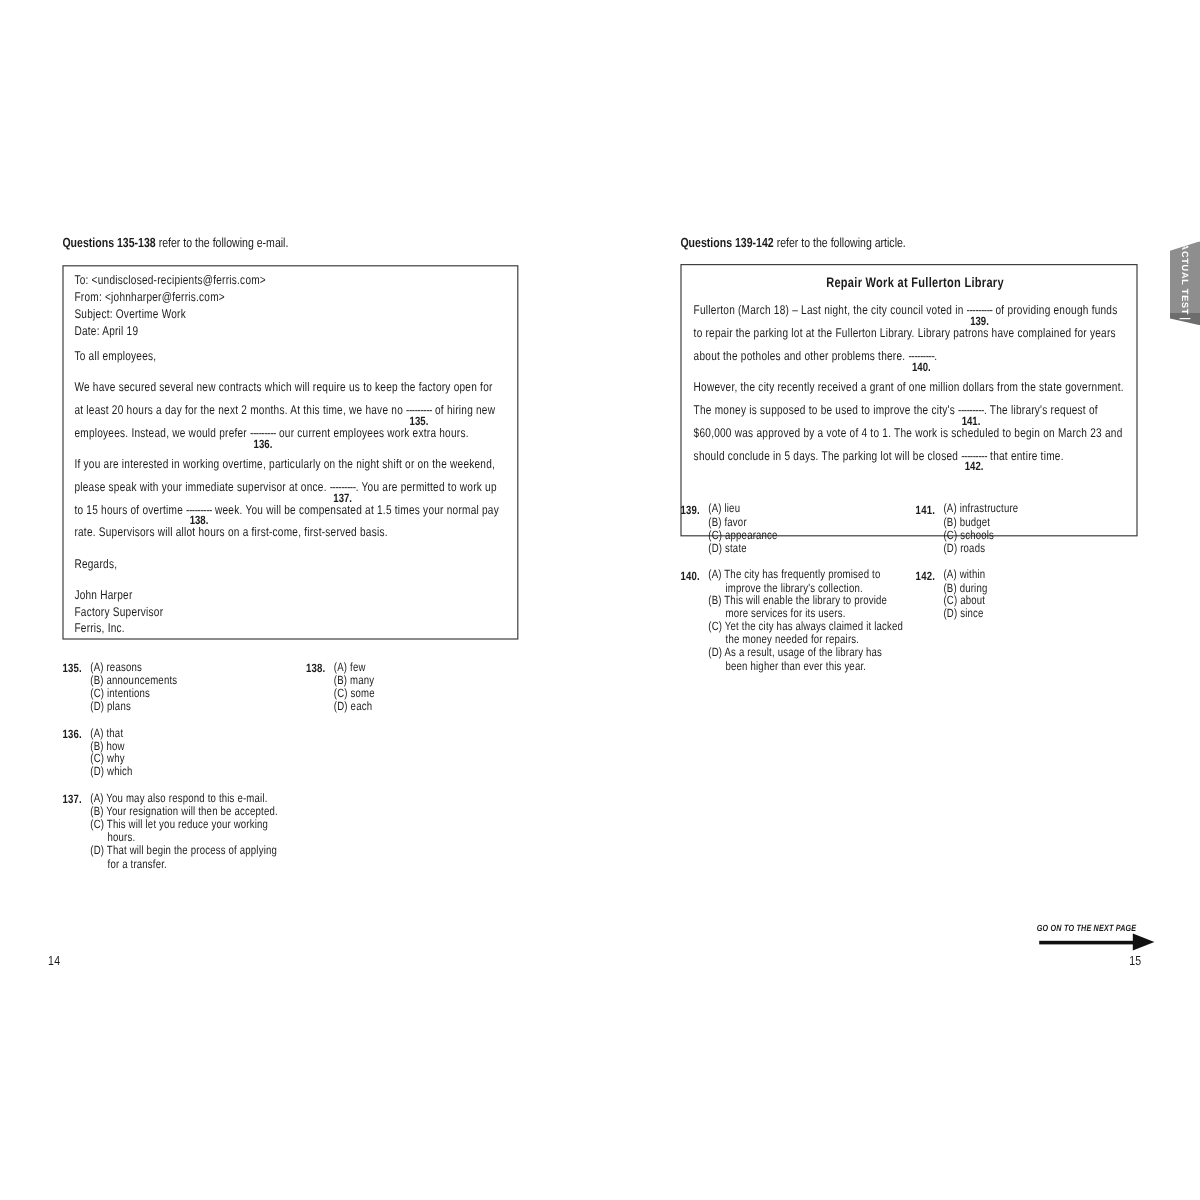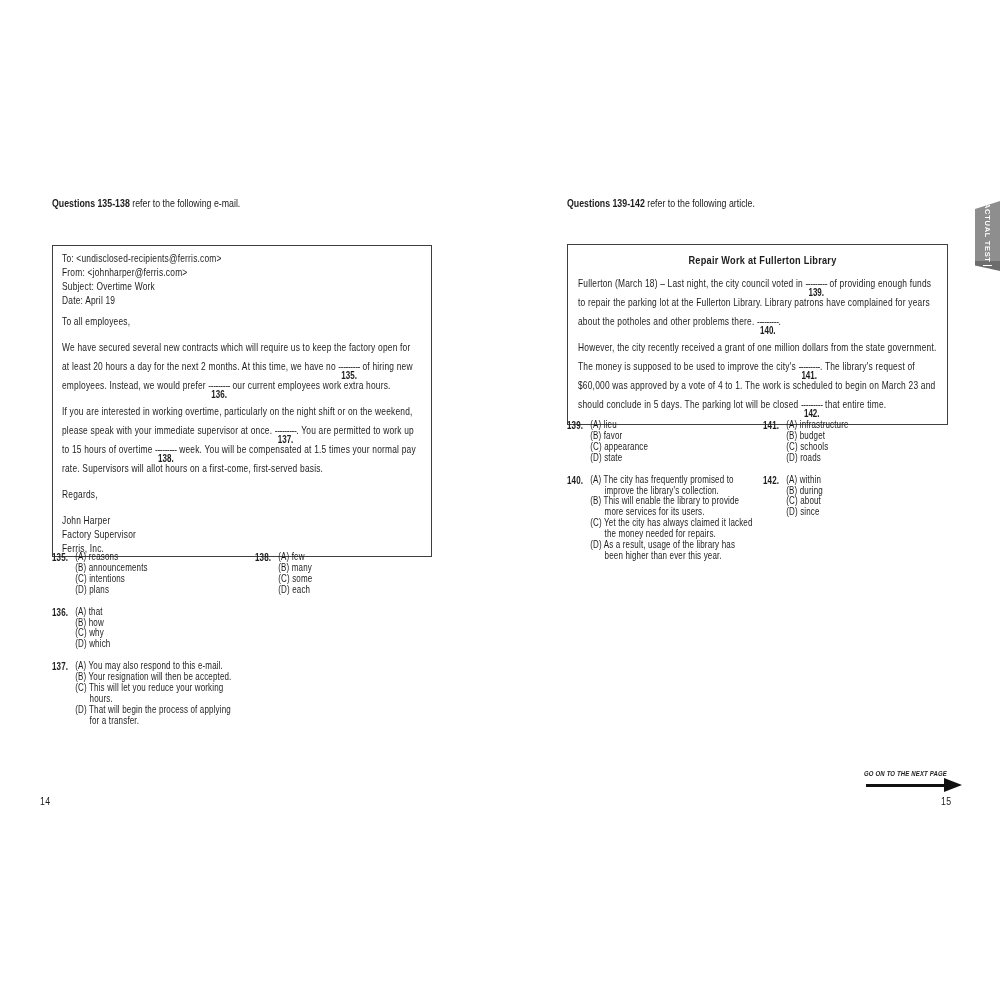"To: <undisclosed-recipients@ferris.com>" .box { margin-top: 24px -> none }
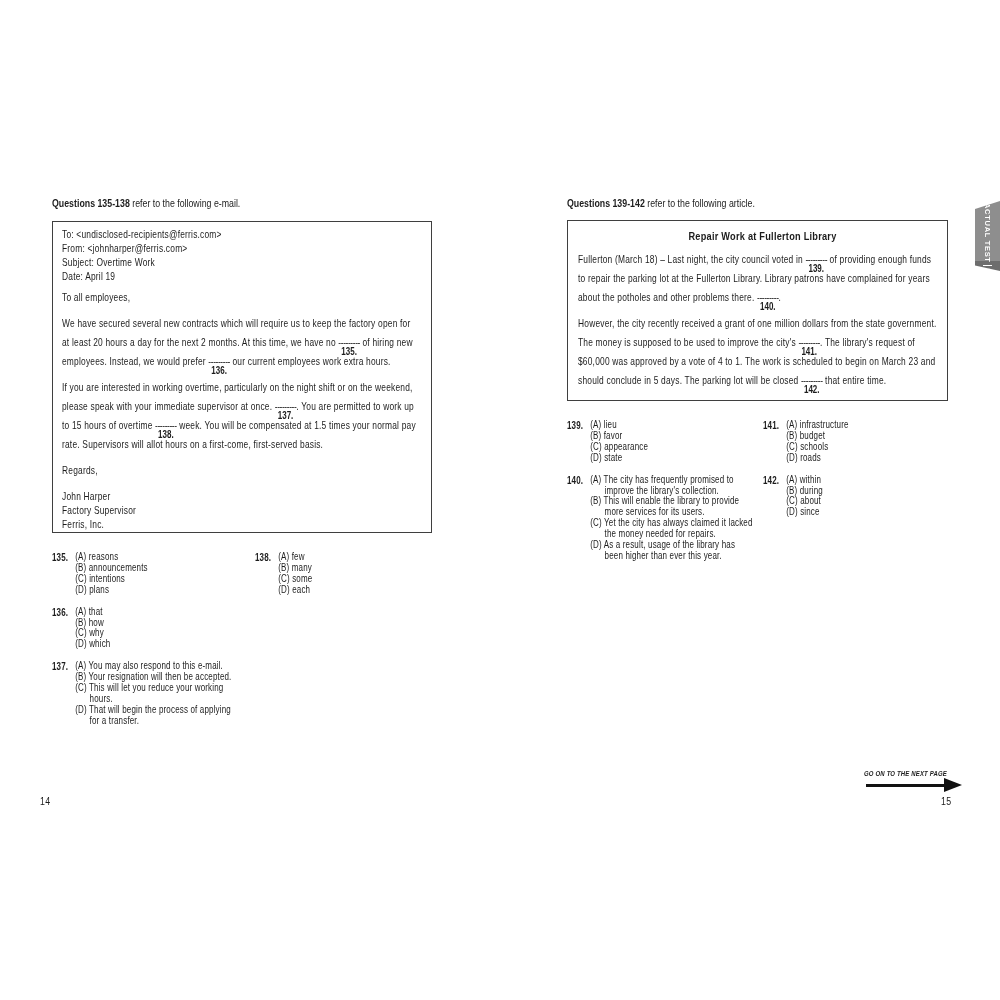"Repair Work at Fullerton Library" #article-box { height: 181px -> 227px }
